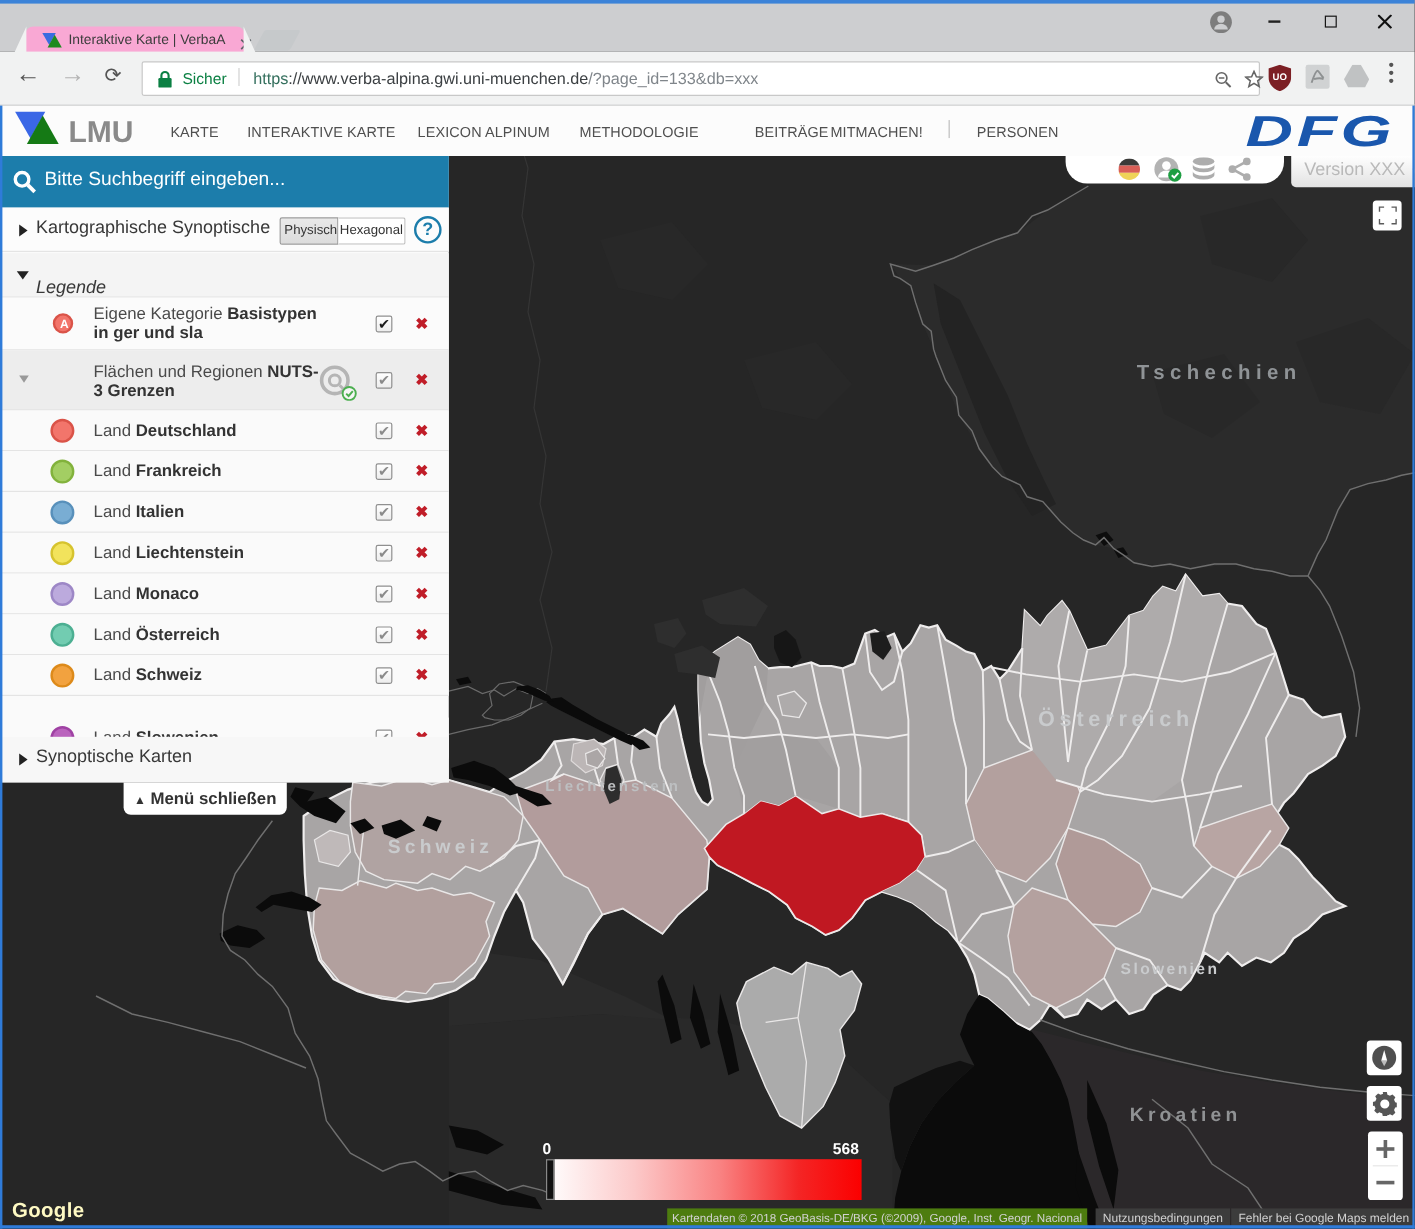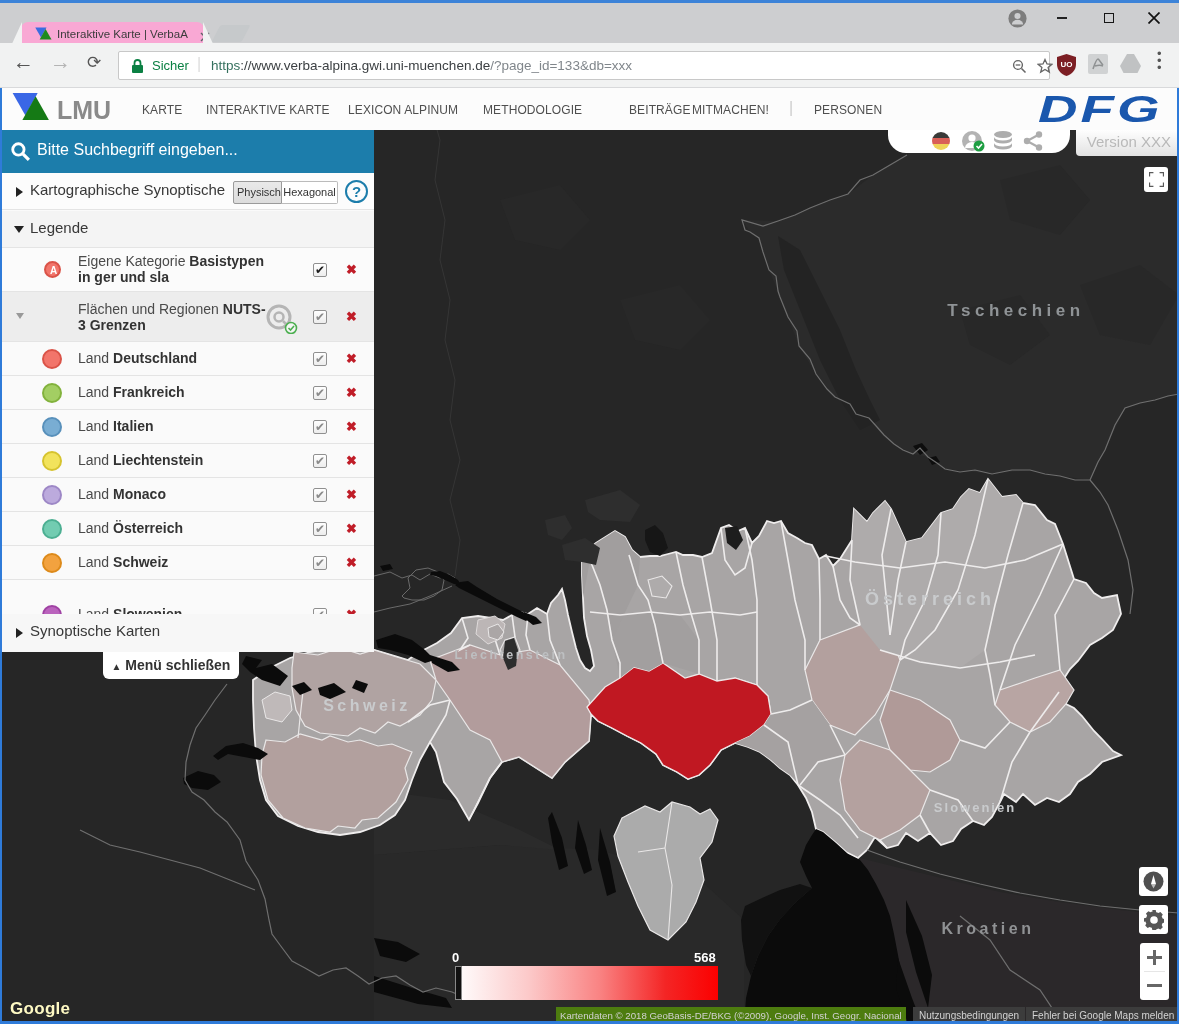"Legende" span.abs { font-style: none -> italic; top: 8px -> 20px }
